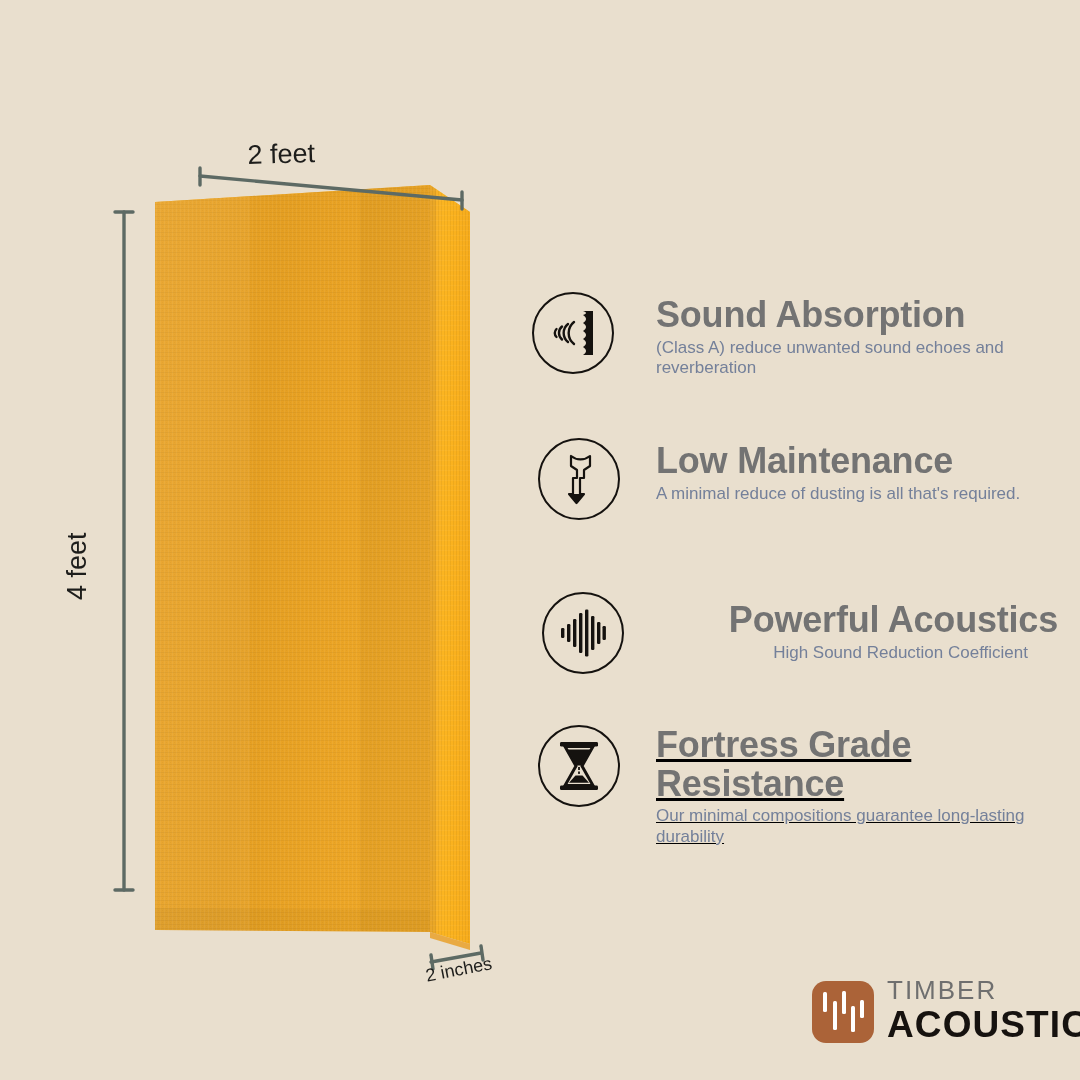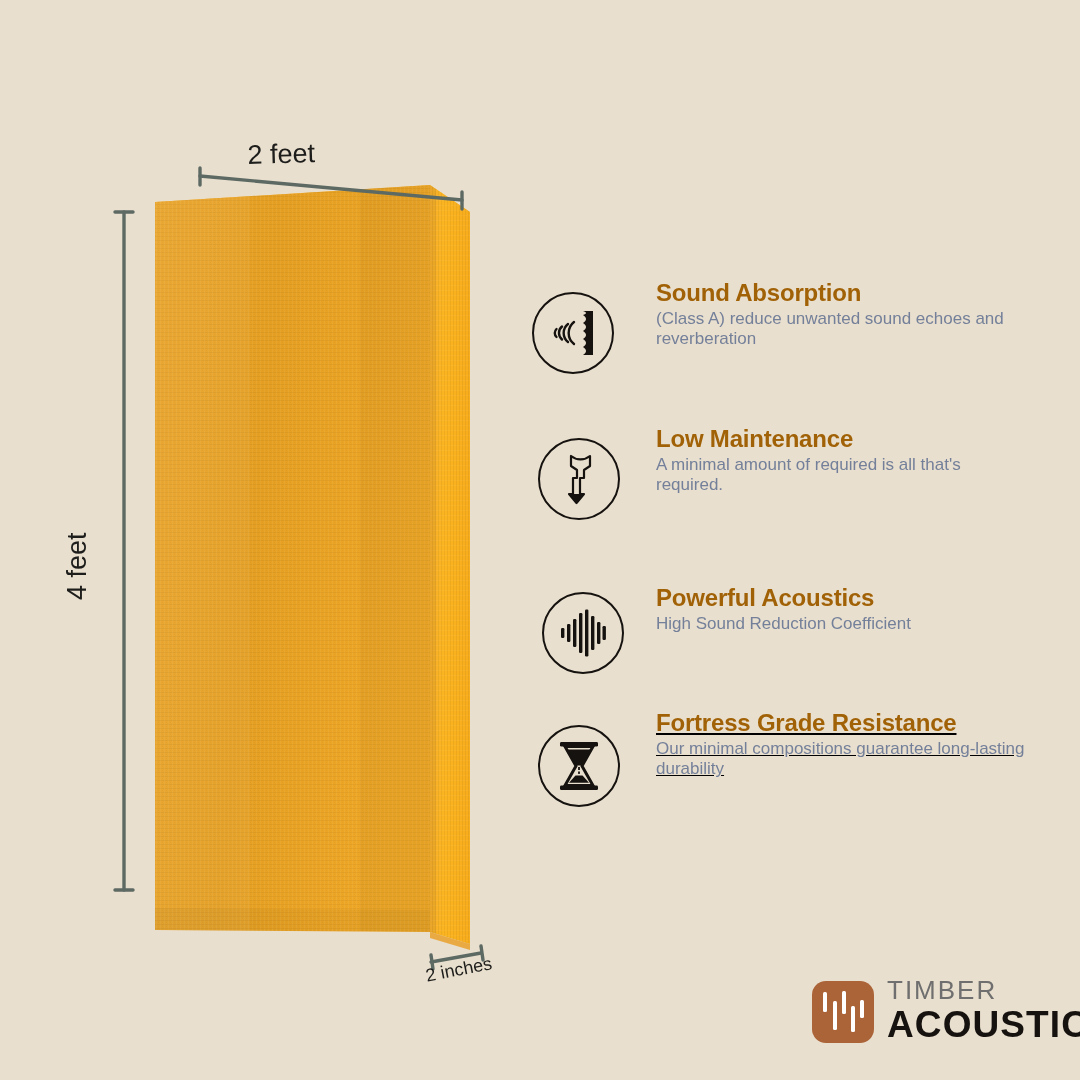"Sound Absorption" .feature-title { color: #a16207 -> #737373; font-size: 24px -> 36px; margin: 0 0 3px 0 -> 16px 0 3px 0 }
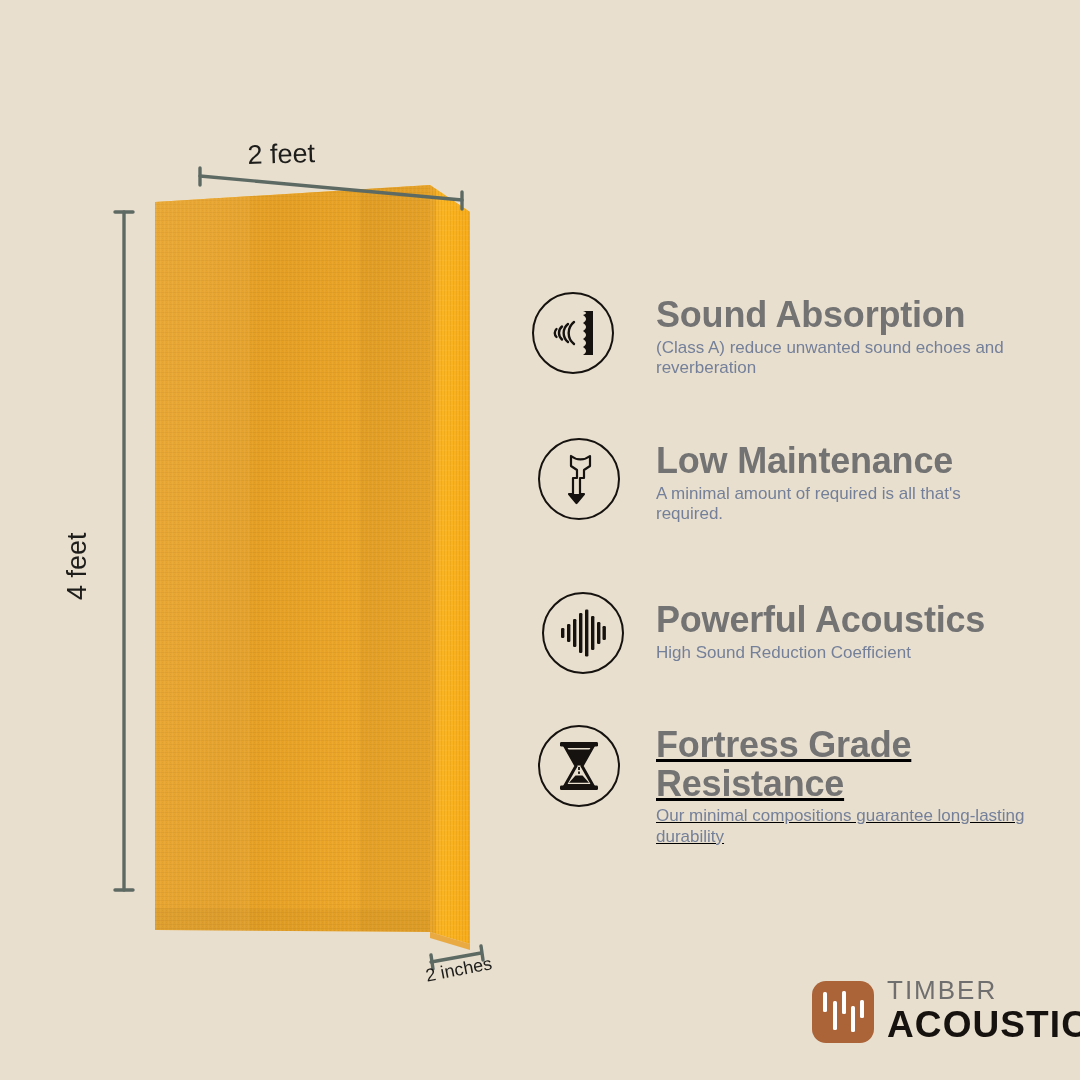"A minimal amount of required" p.feature-desc { text: amount of required -> reduce of dusting }
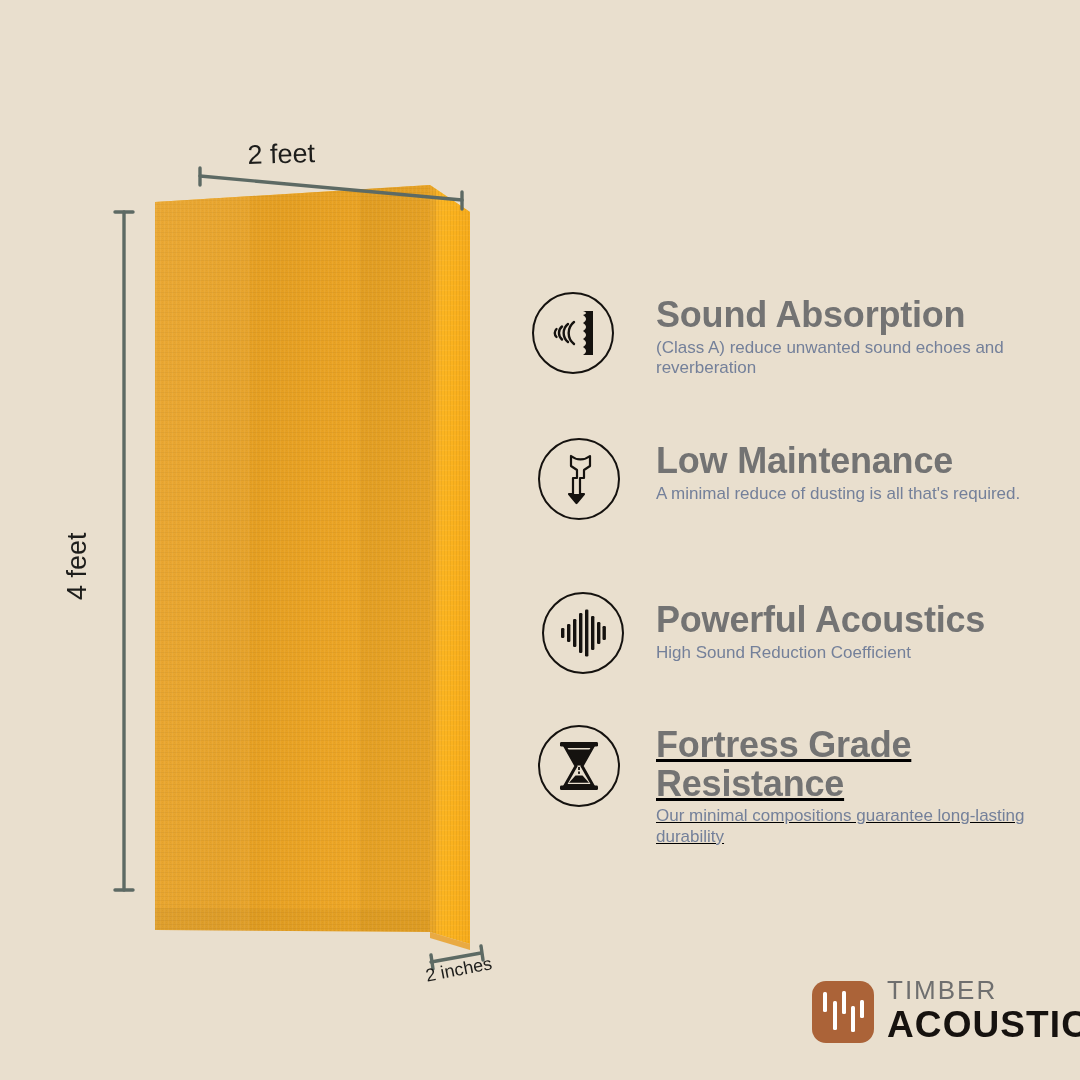"Powerful Acoustics" #feature-row-2 { text-align: none -> right }
